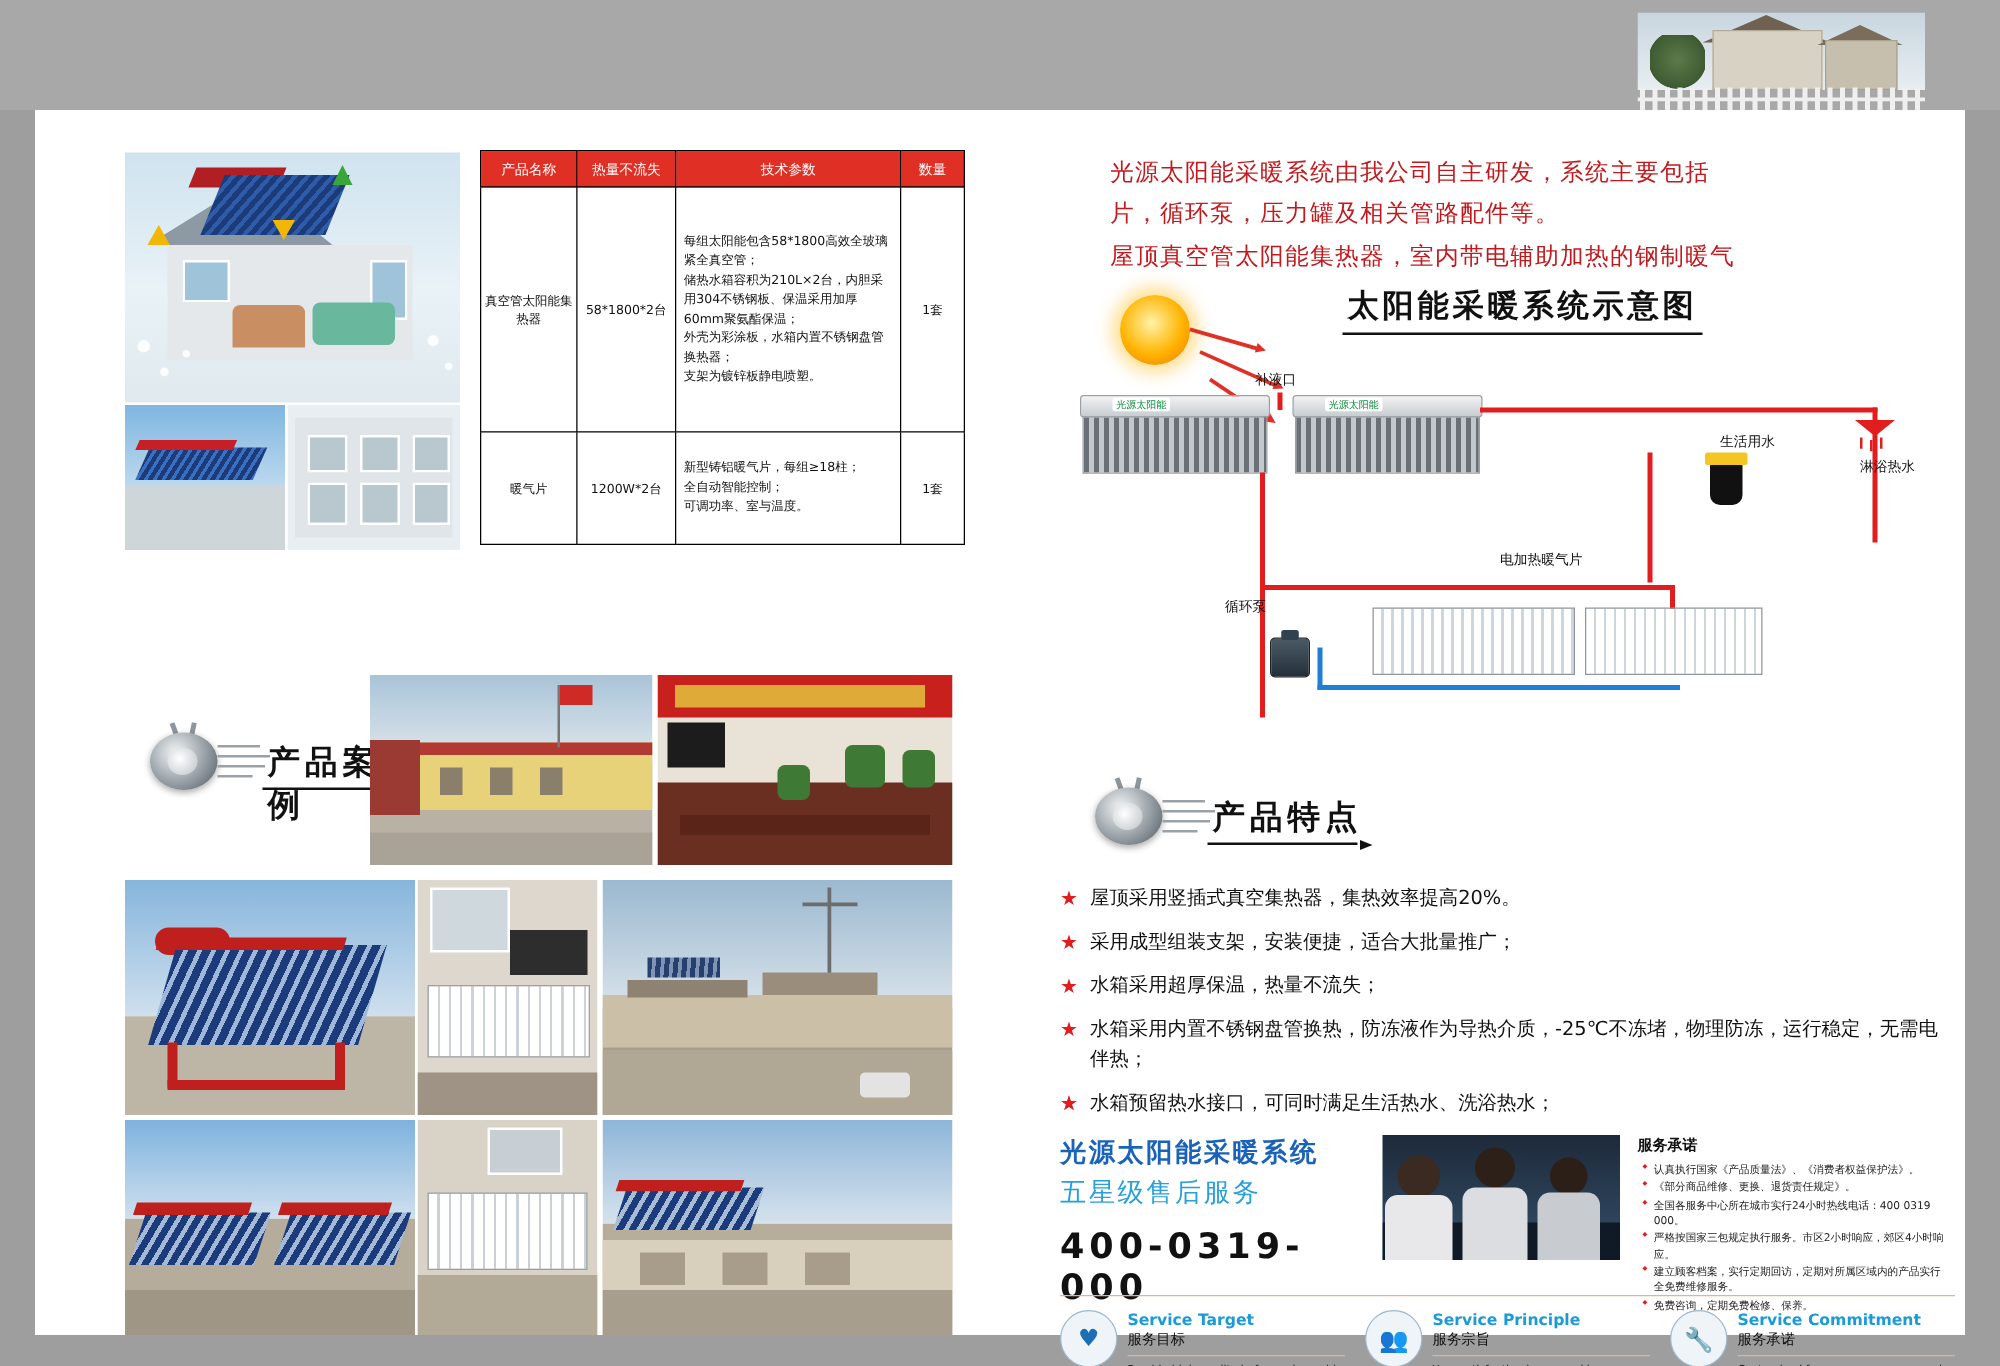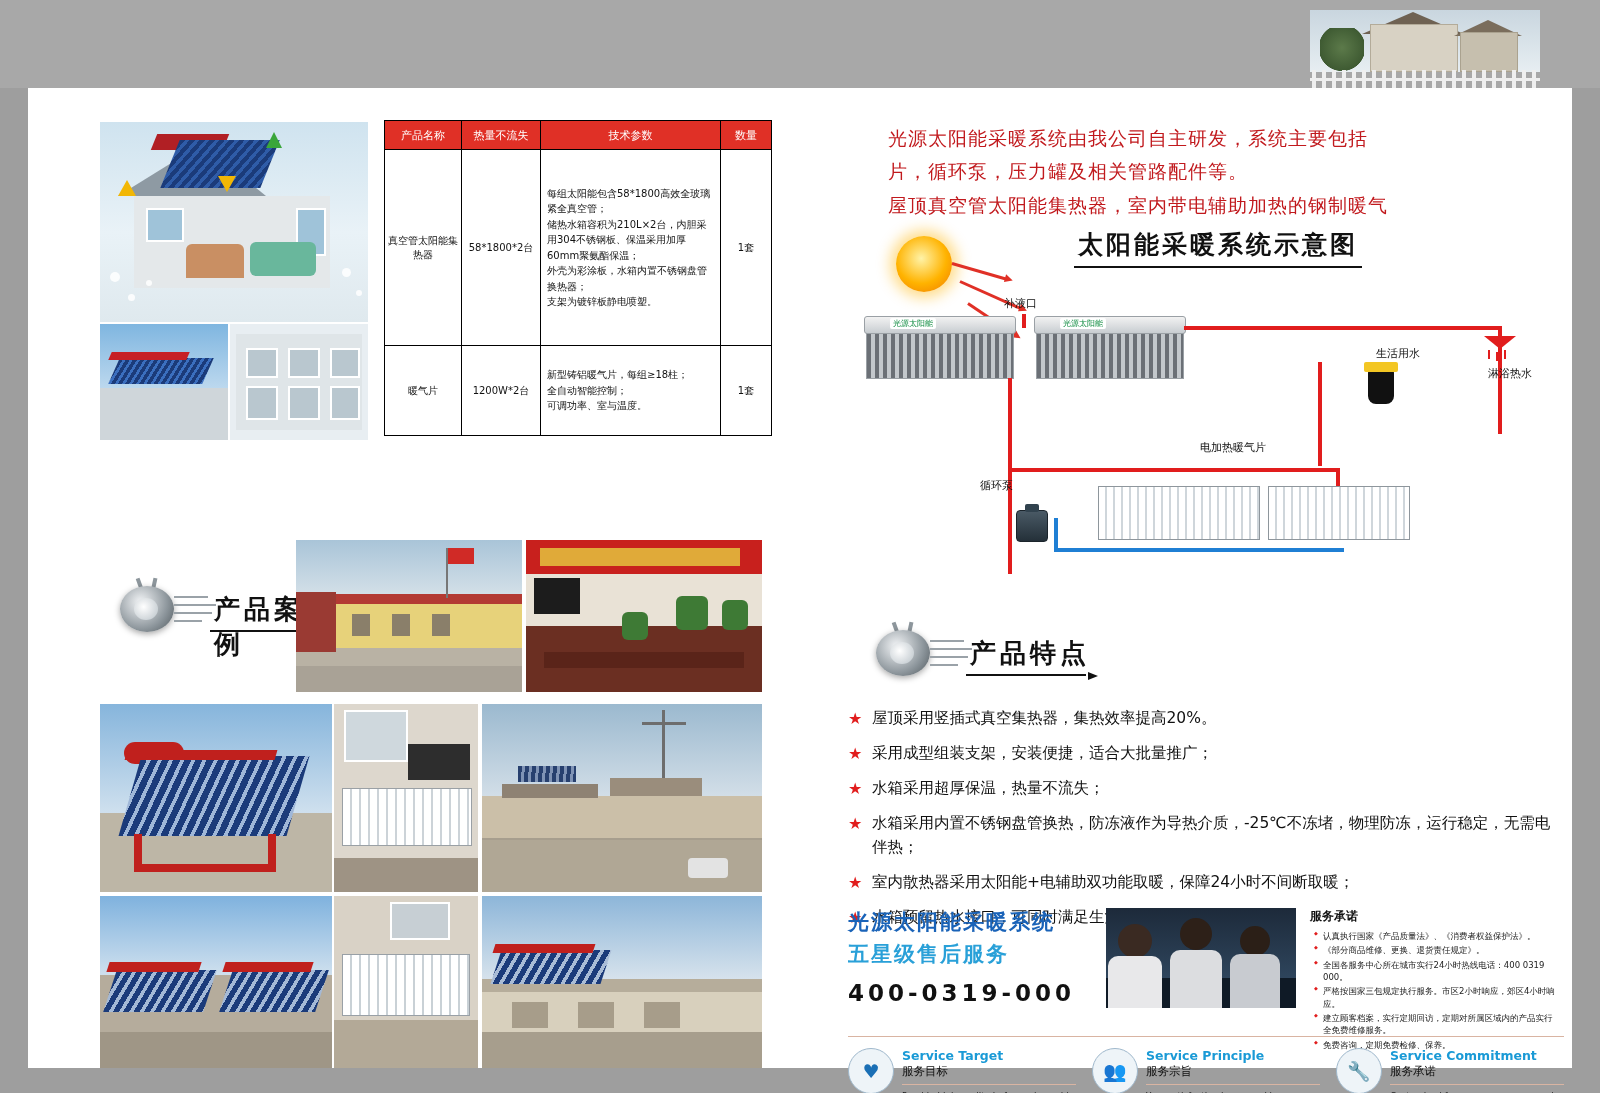"室内散热器采用太阳能+电辅助双功能取暖，保障24小时不间断取暖；" span { html: <span>室内散热器采用太阳能+电辅助双功能取暖，保障24小时不间断取暖；</span> -> none }
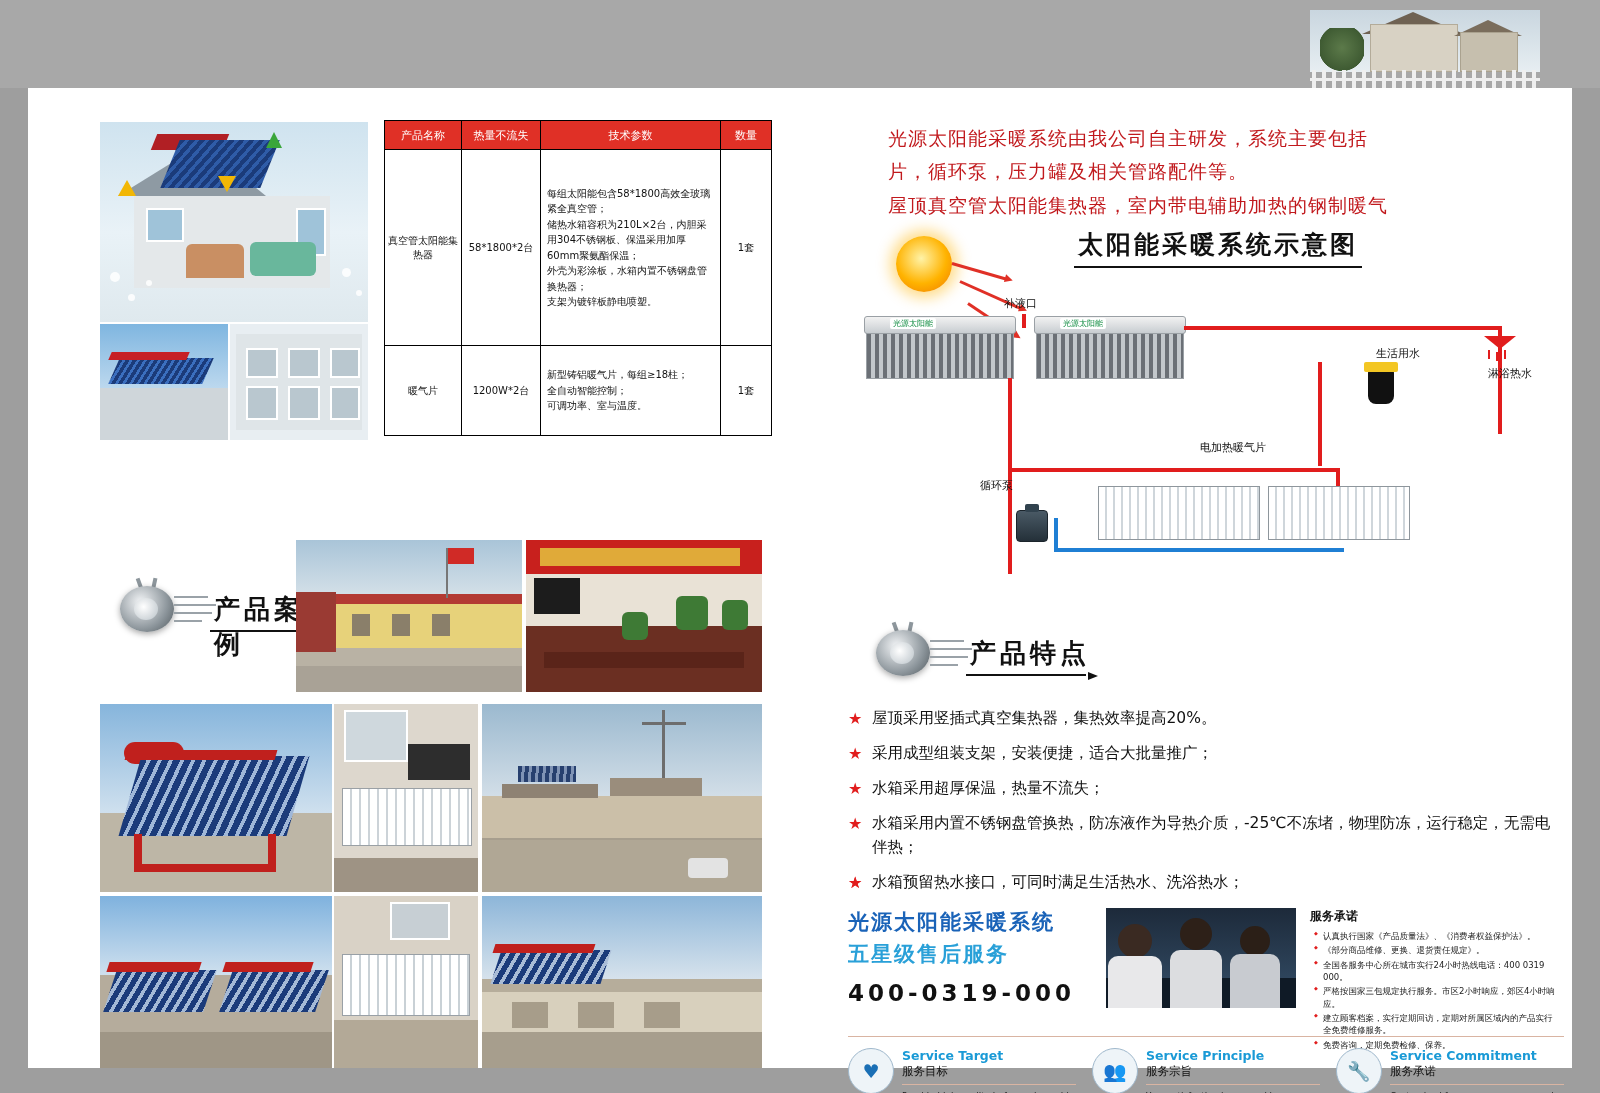"五星级售后服务" .svc-left-t2 { font-weight: bold -> normal }
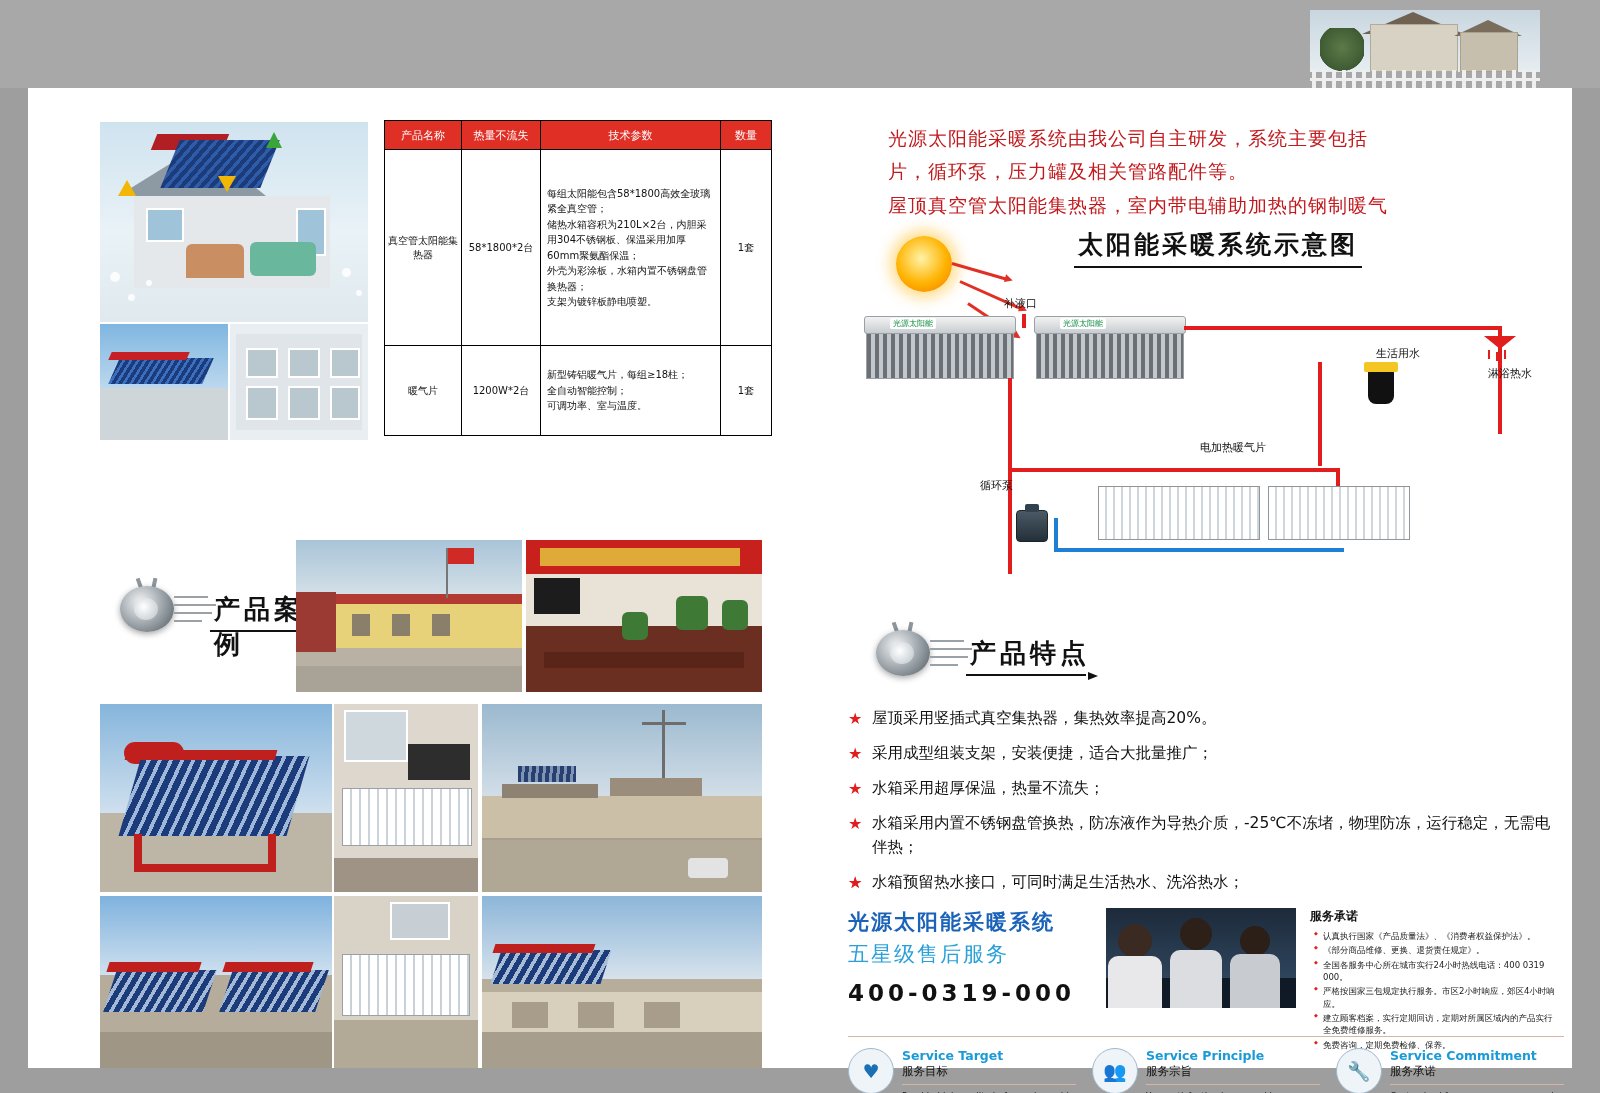"400-0319-000" .svc-phone { font-size: 23px -> 28px }
